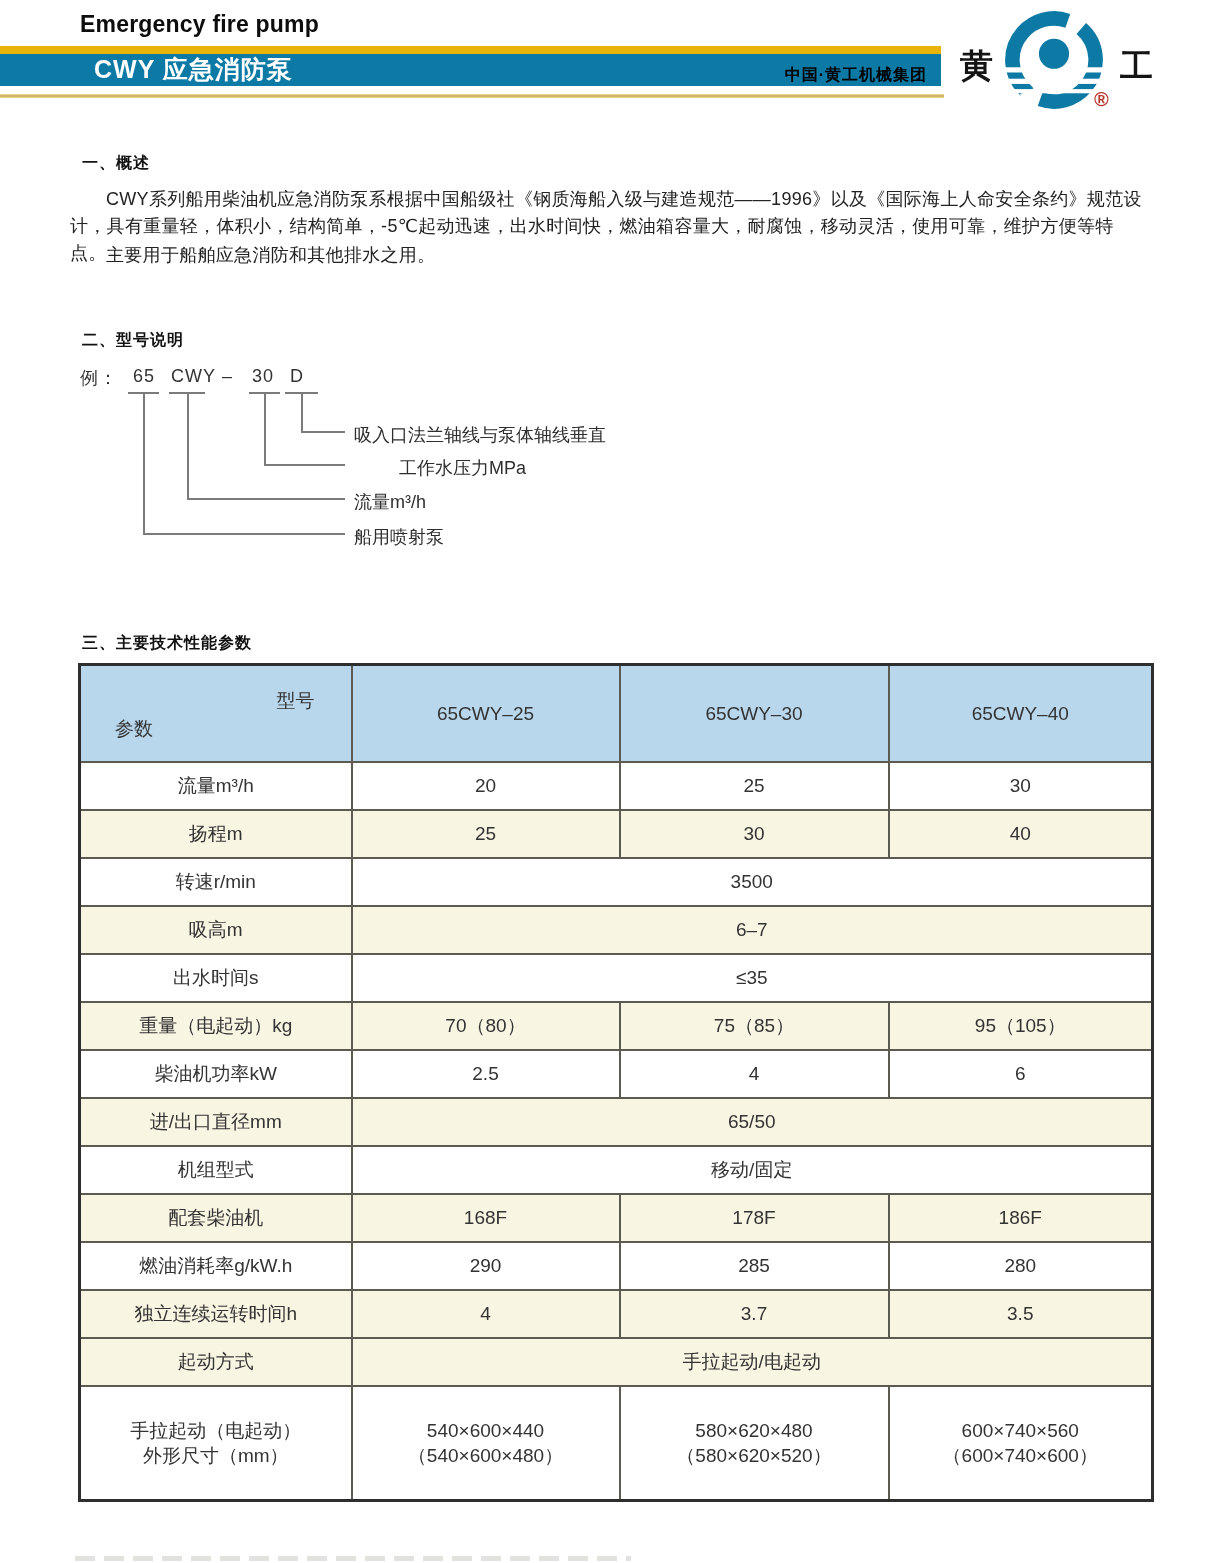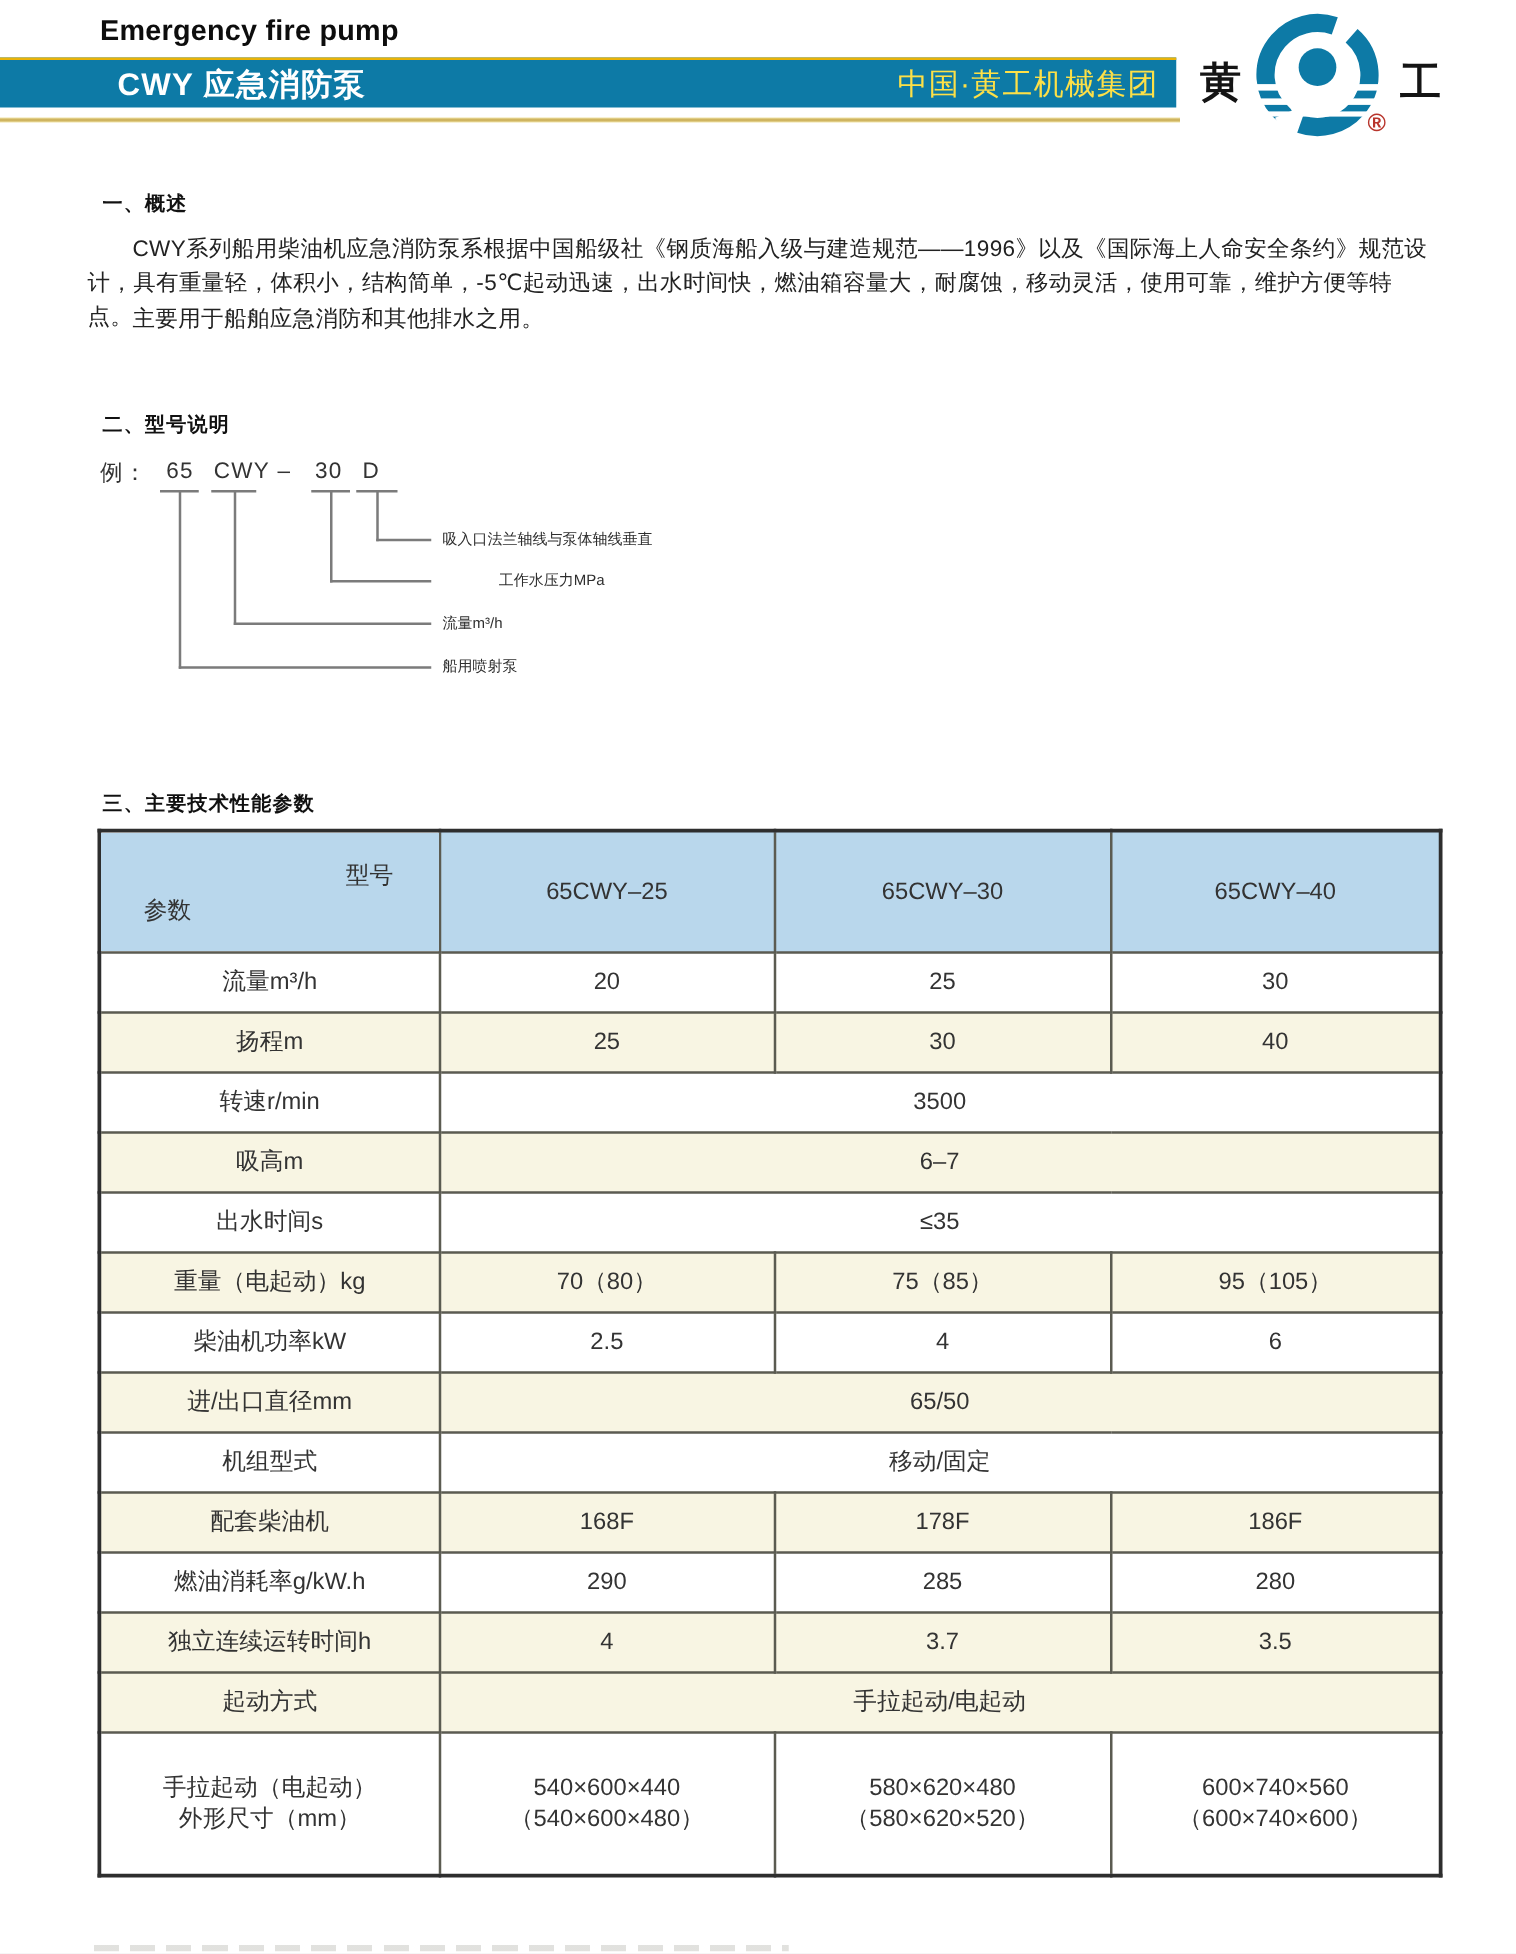"CWY 应急消防泵" .blue-bar { align-items: center -> flex-end; border-top: 2px solid #eab308 -> 8px solid #eab308 }
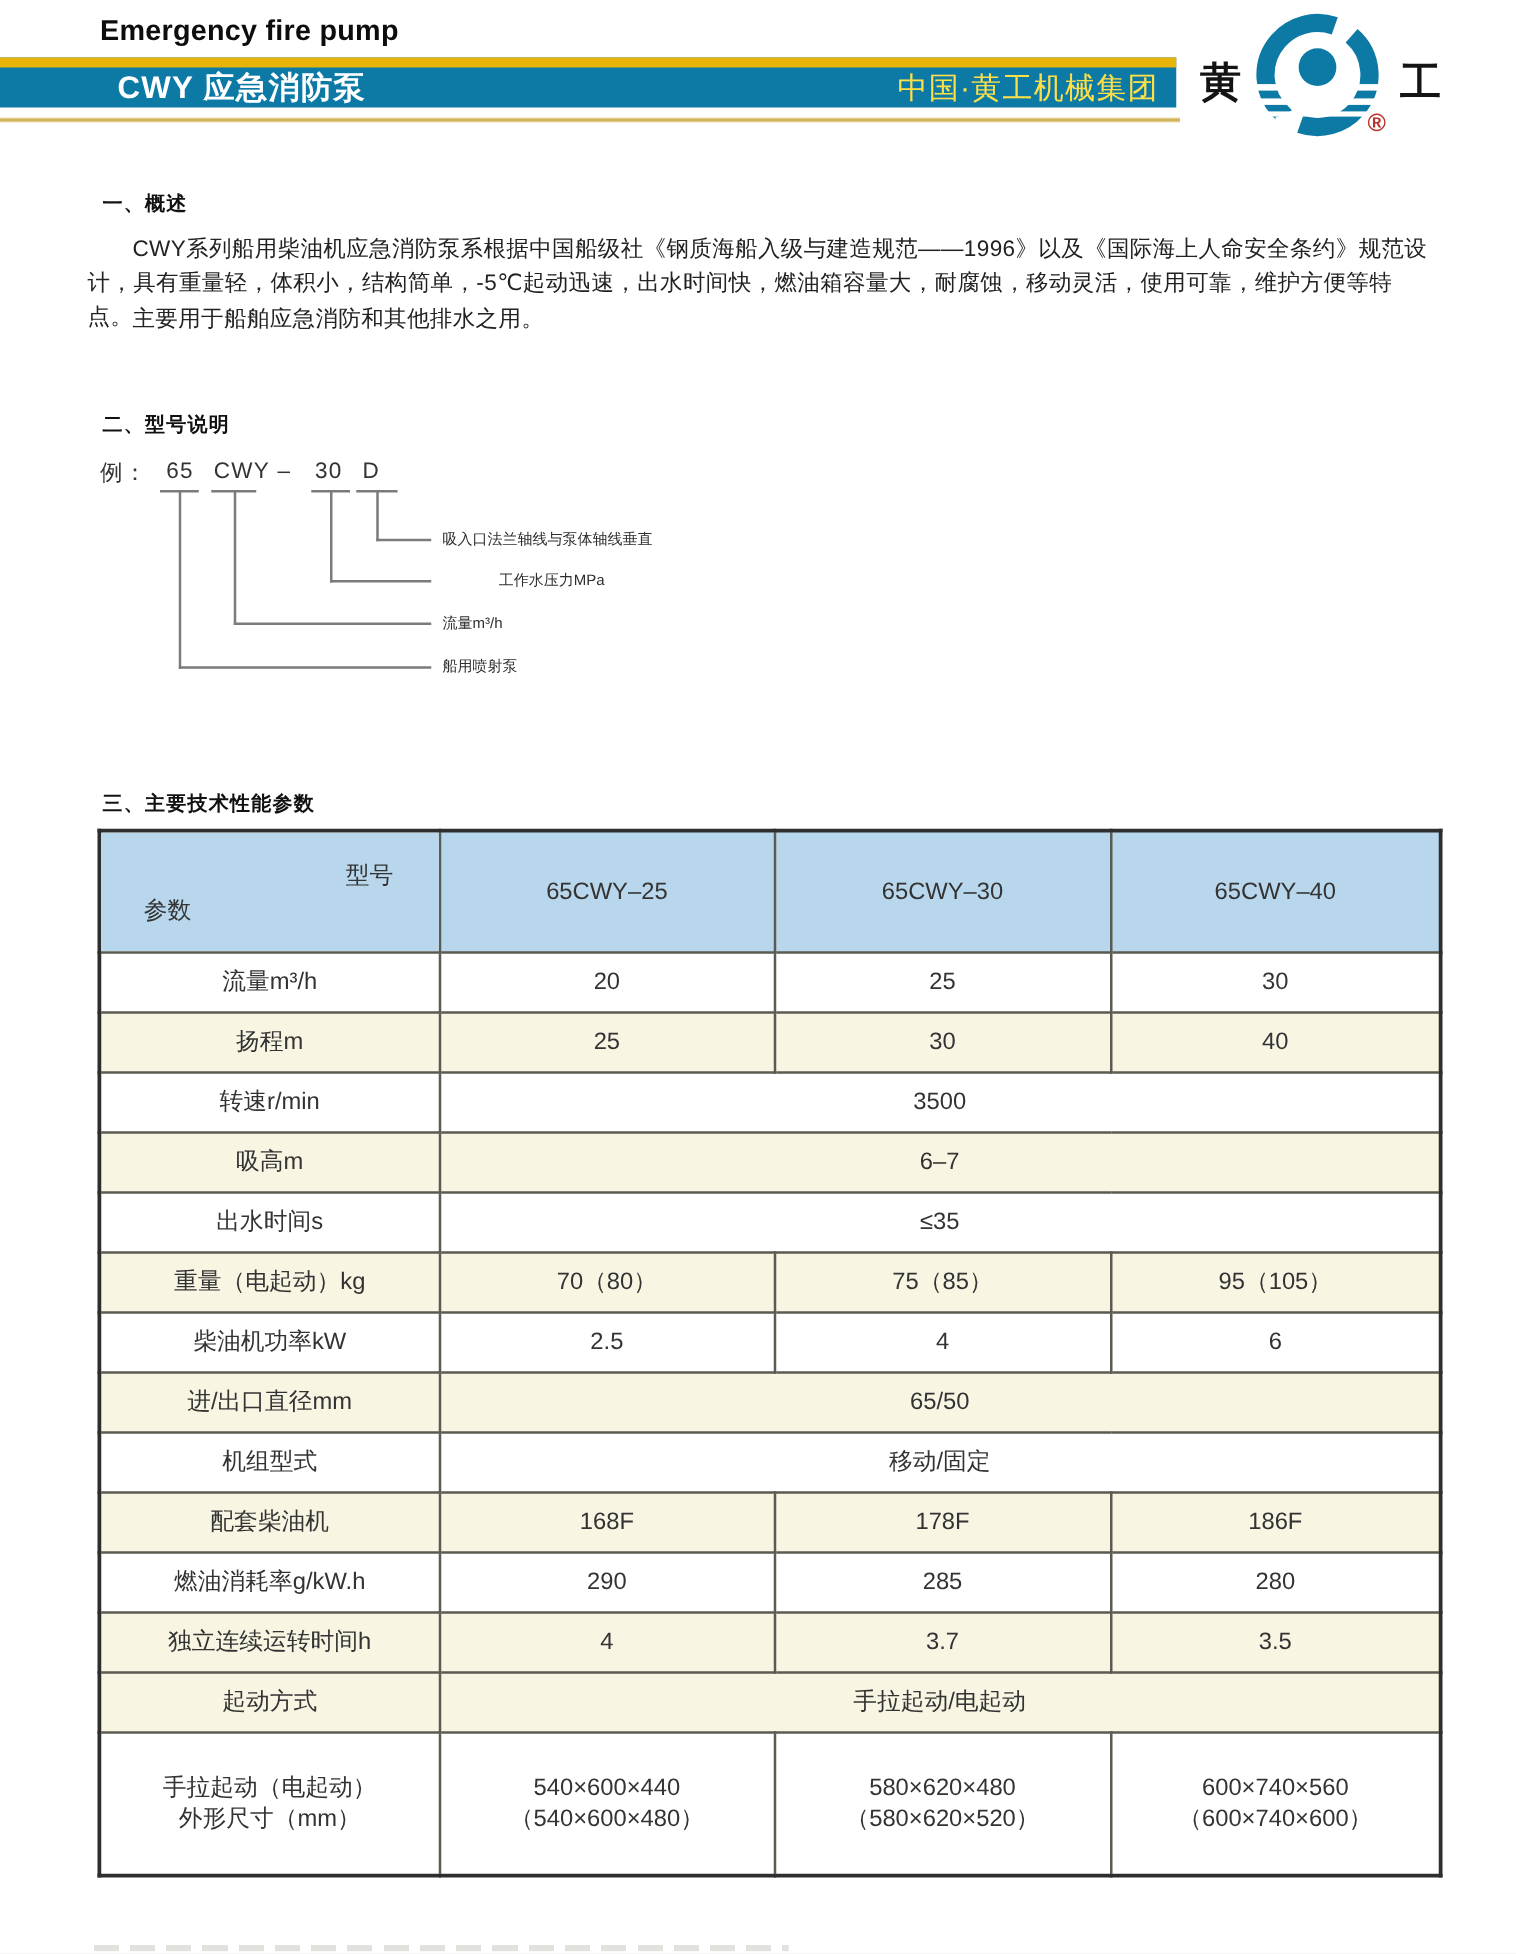"中国·黄工机械集团" .bar-company { color: #fde047 -> #000000; font-size: 24px -> 16px; font-weight: normal -> bold }
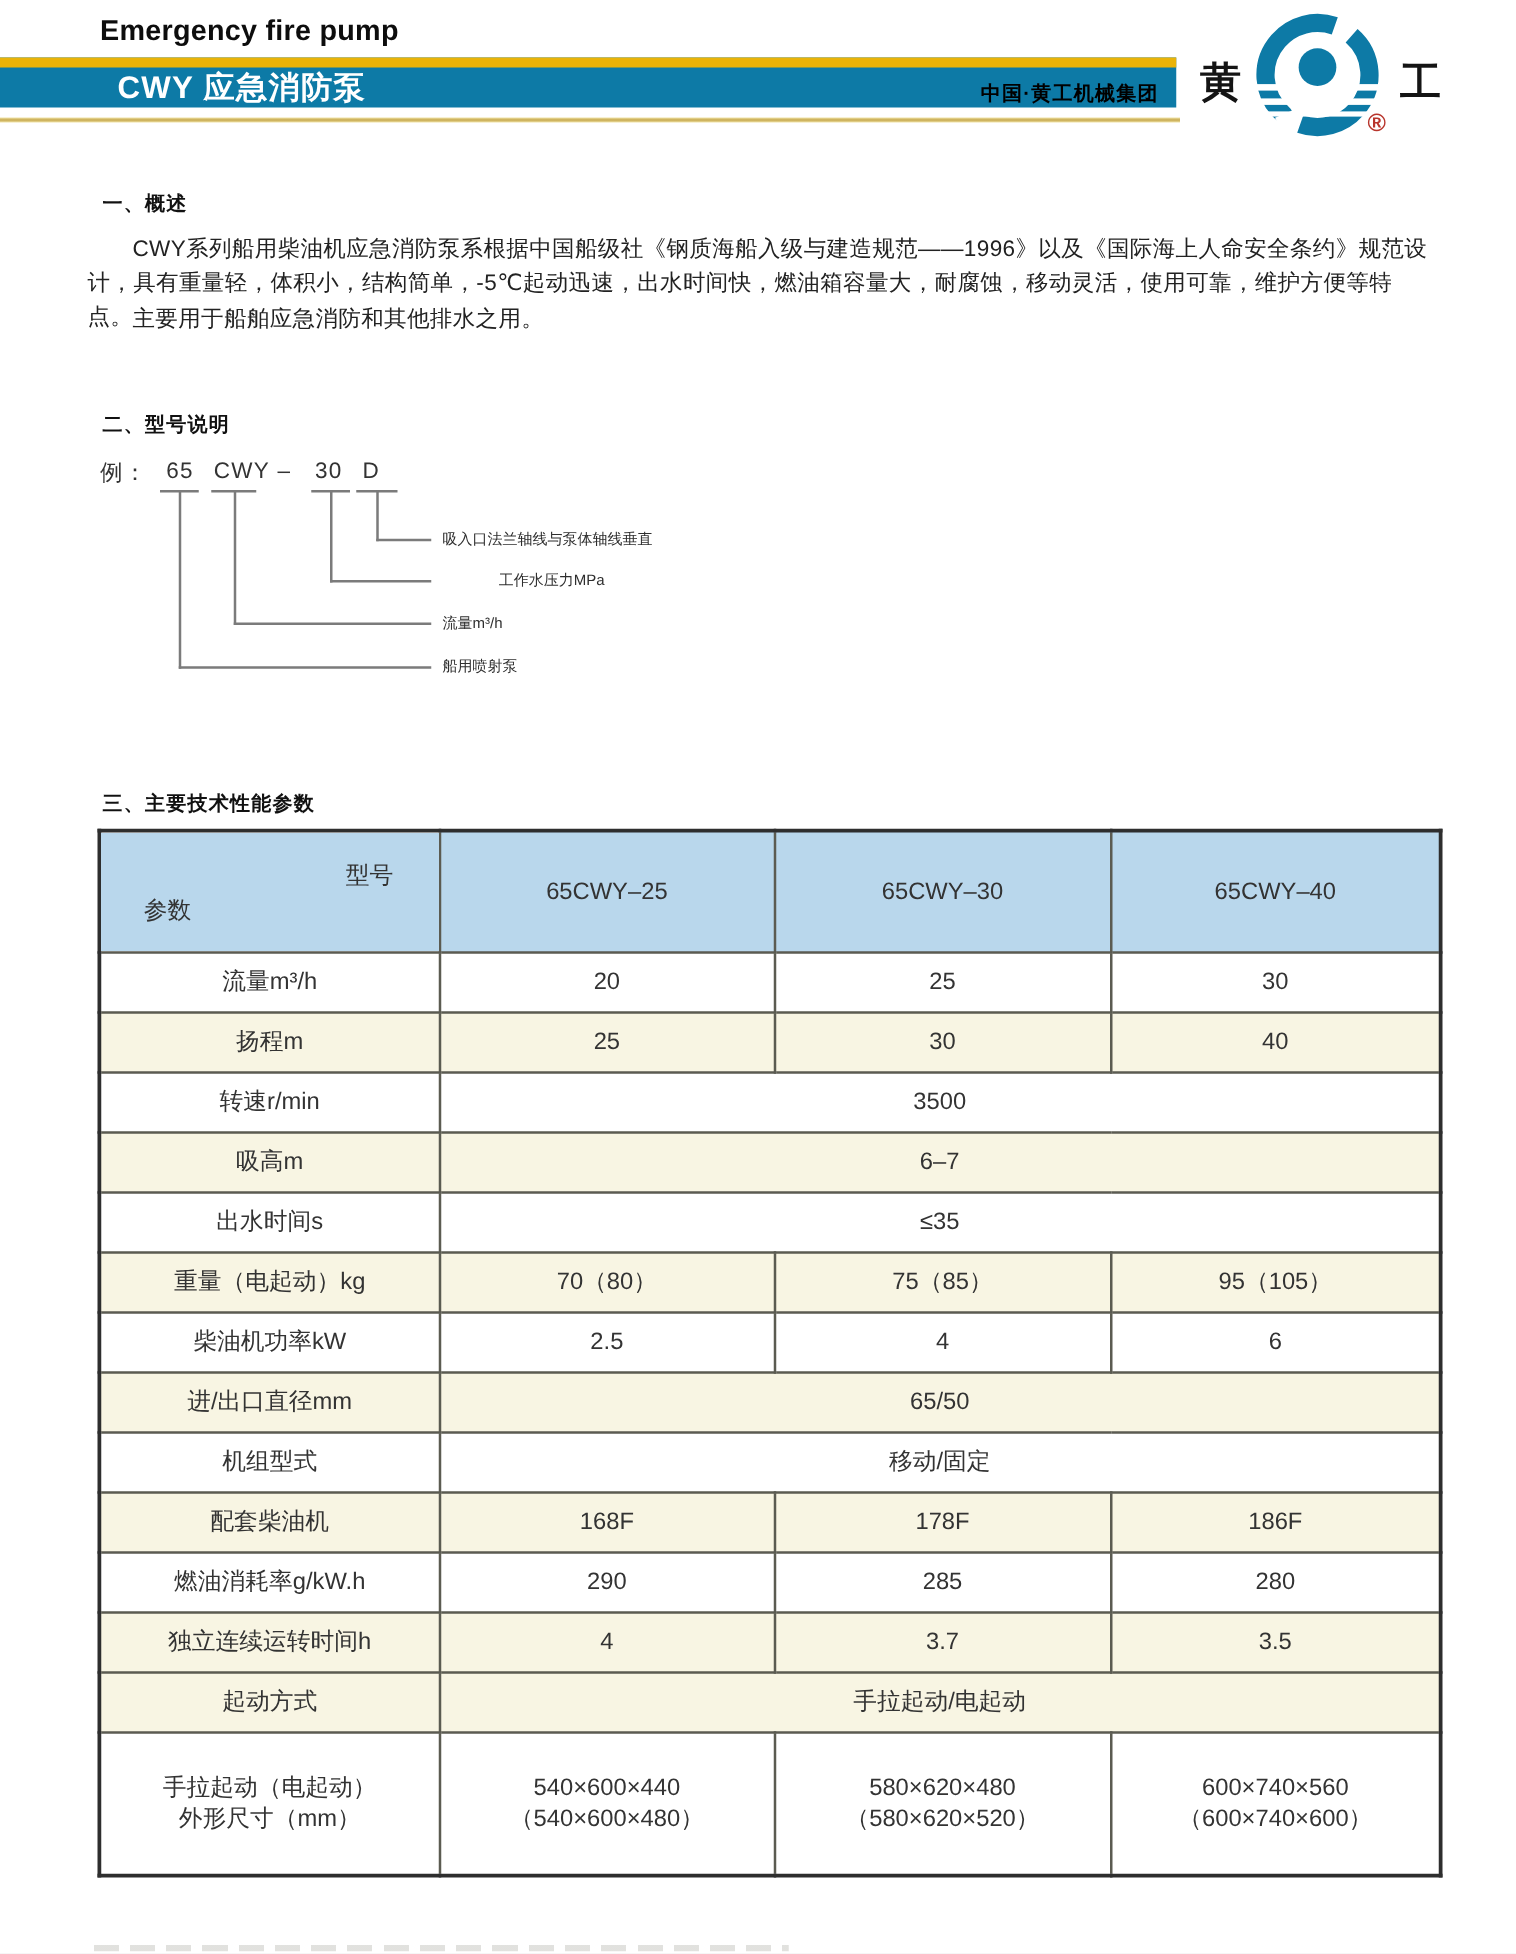"吸入口法兰轴线与泵体轴线垂直" .legend-label { font-size: 12px -> 18px }
